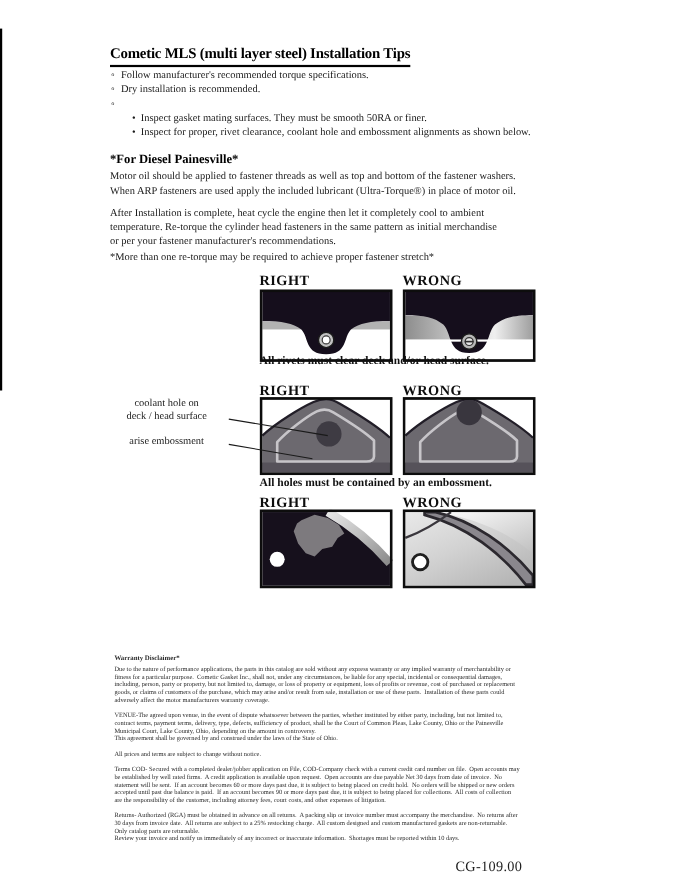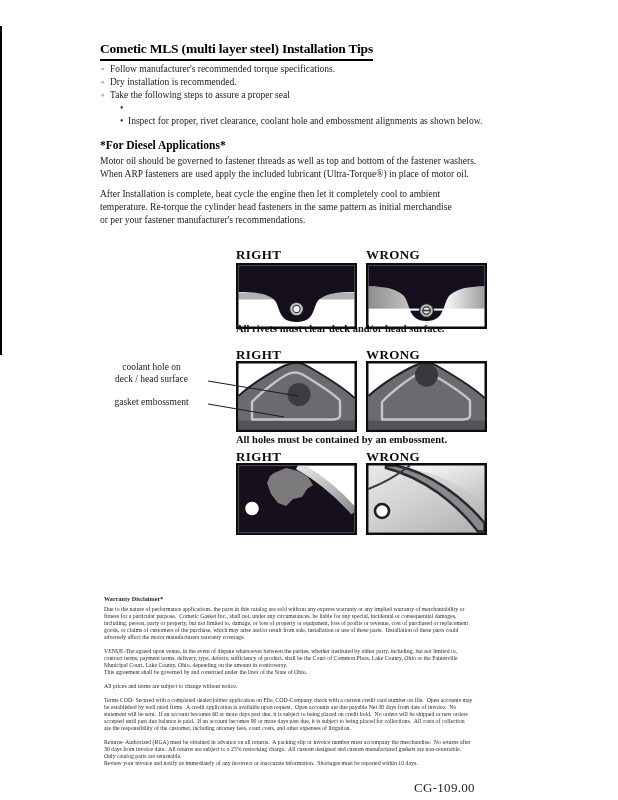"Take the following steps to" span { html: <span>Take the following steps to assure a proper seal</span> -> none }
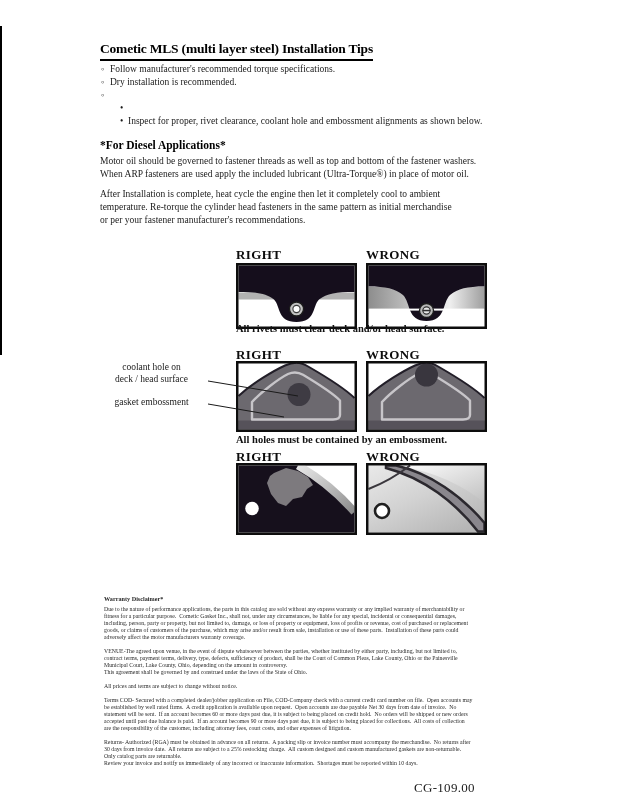"Inspect gasket mating surfaces. They" span { html: none -> <span>Inspect gasket mating surfaces. They must be smooth 50RA or finer.</span> }
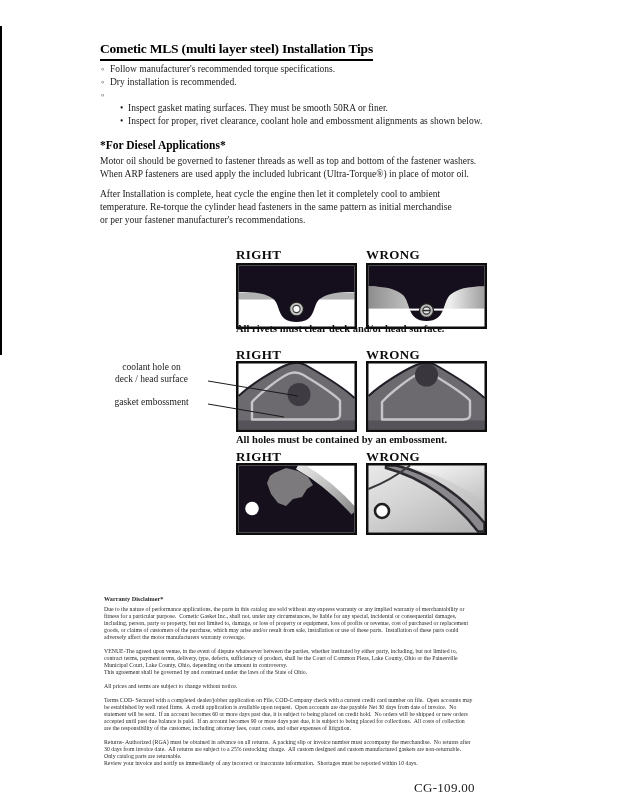"*For Diesel Applications*" div.abs { text: Applications -> Painesville }
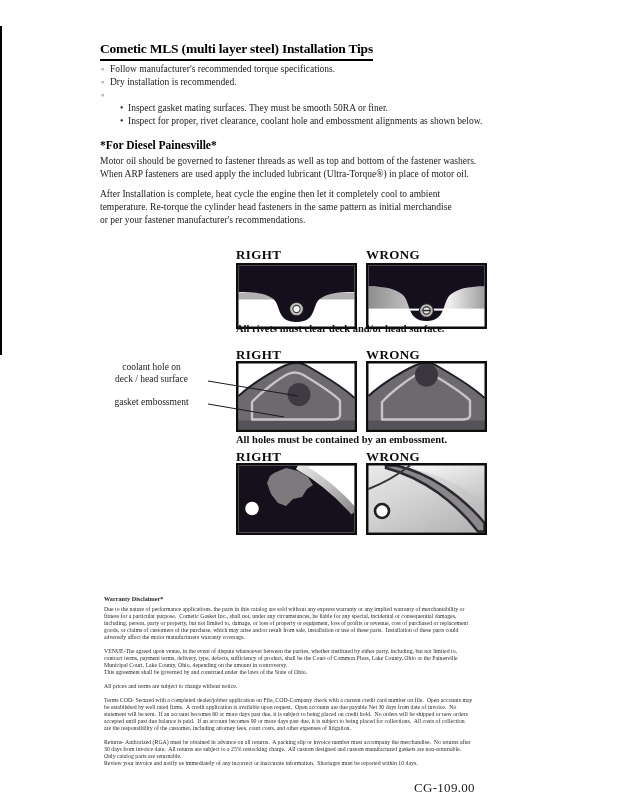"Motor oil should be governed" div.abs { text: governed -> applied }
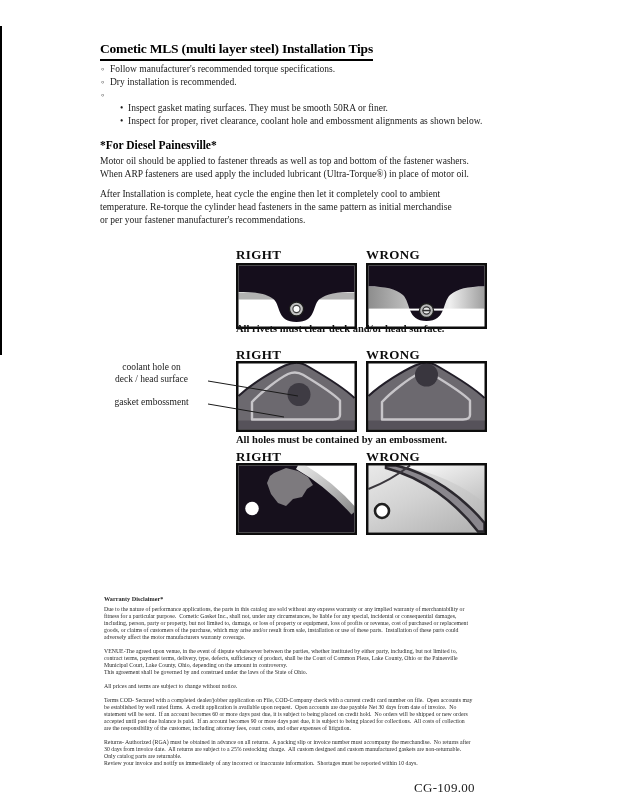"*More than one re-torque may" div.abs { html: none -> <div>*More than one re-torque may be required to achieve proper fastener stretch*</div> }
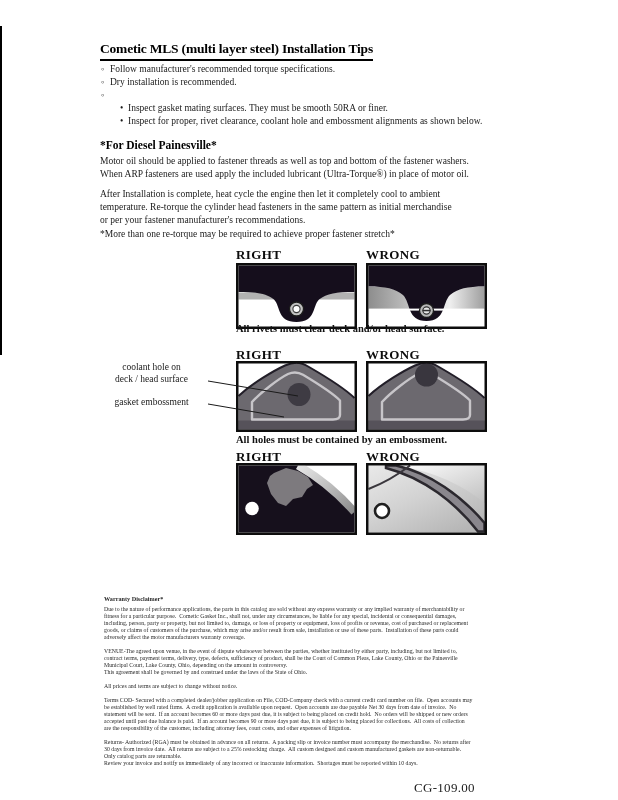"gasket embossment" div.abs { text: gasket -> arise }
